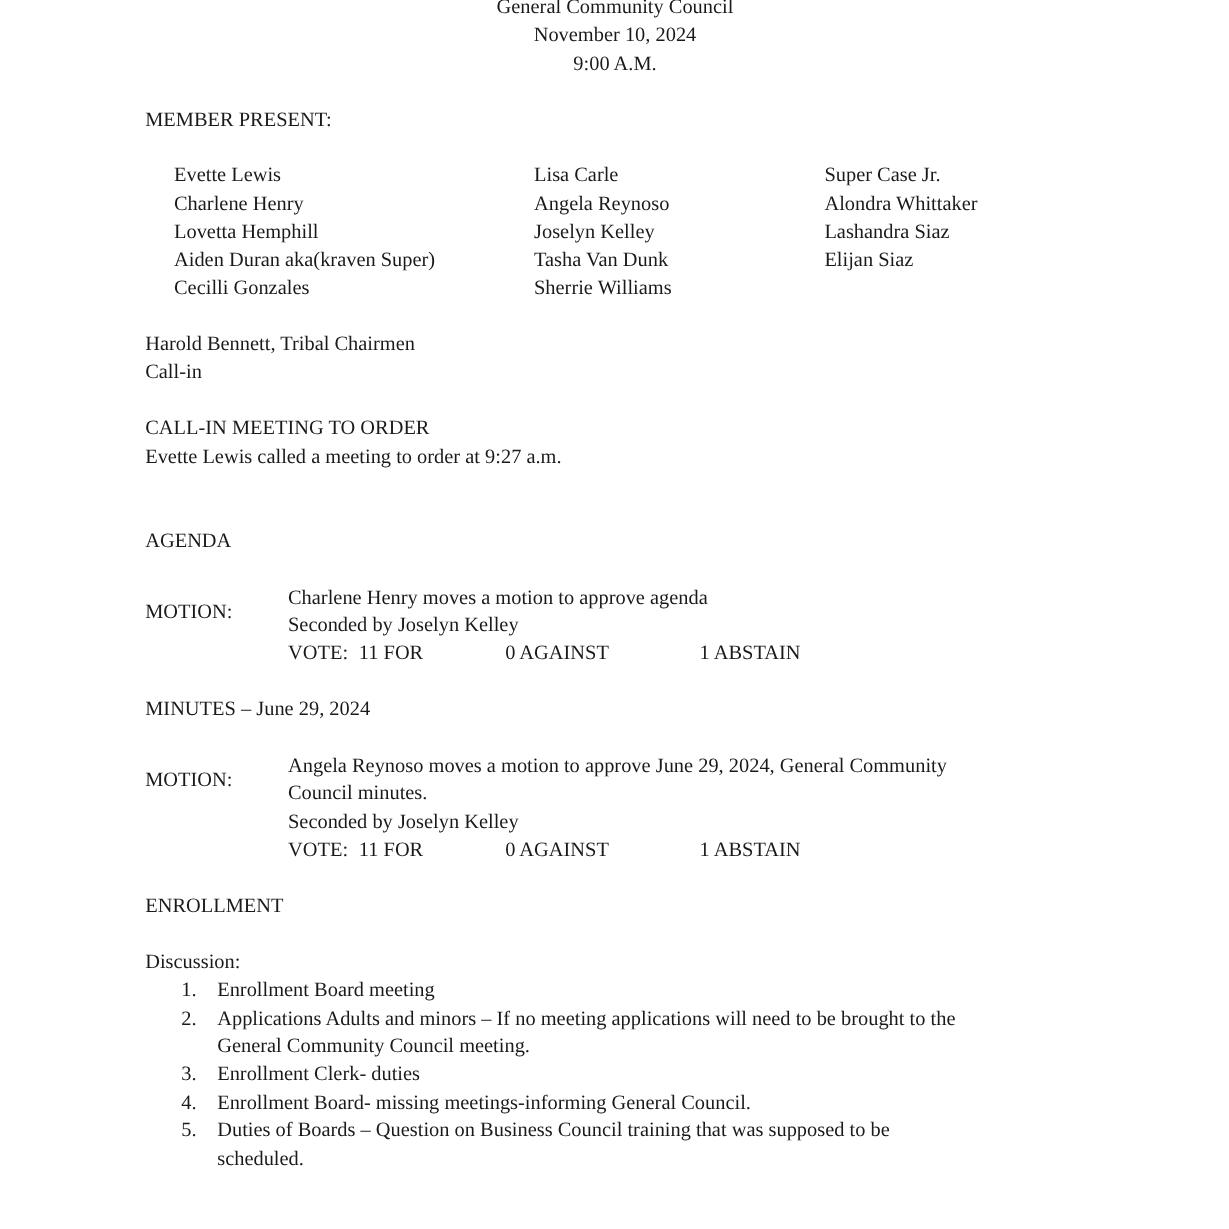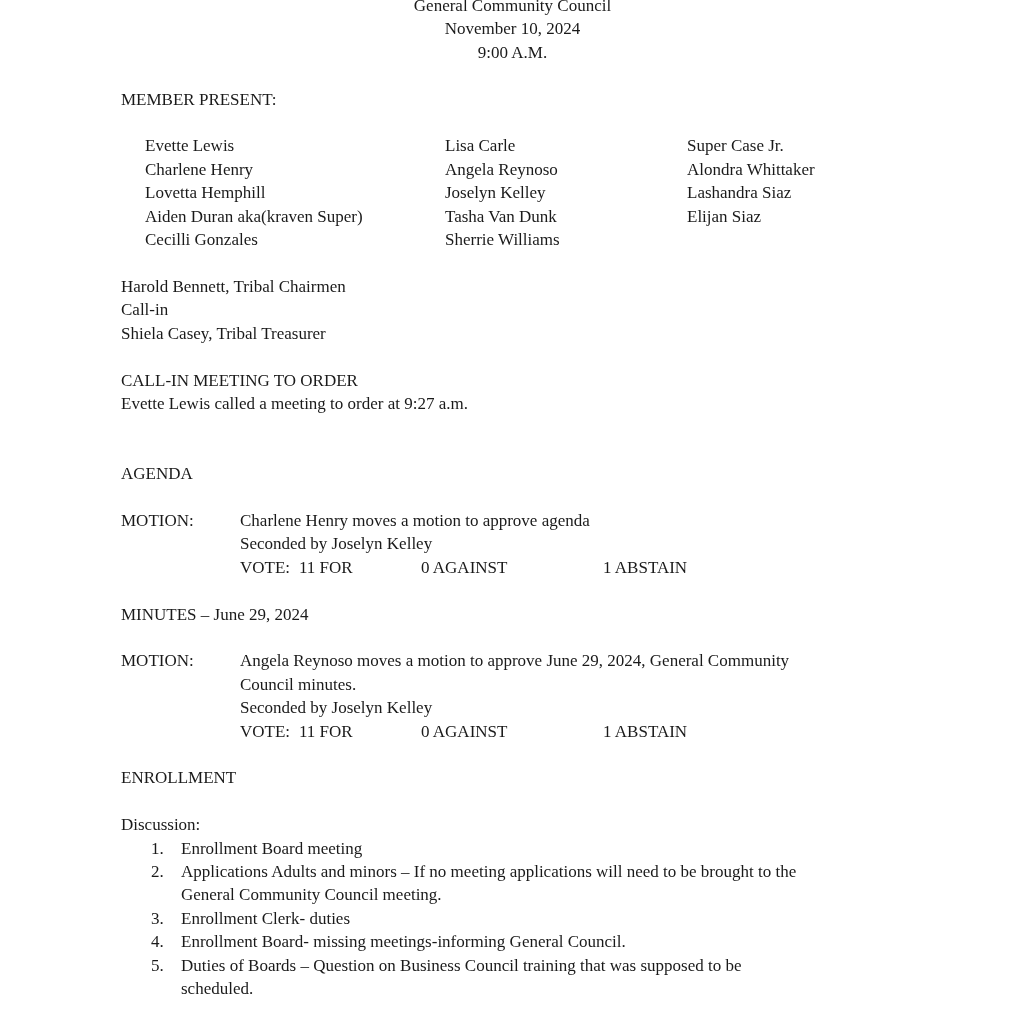"Shiela Casey, Tribal Treasurer" div.ln { html: <div>Shiela Casey, Tribal Treasurer</div> -> none }
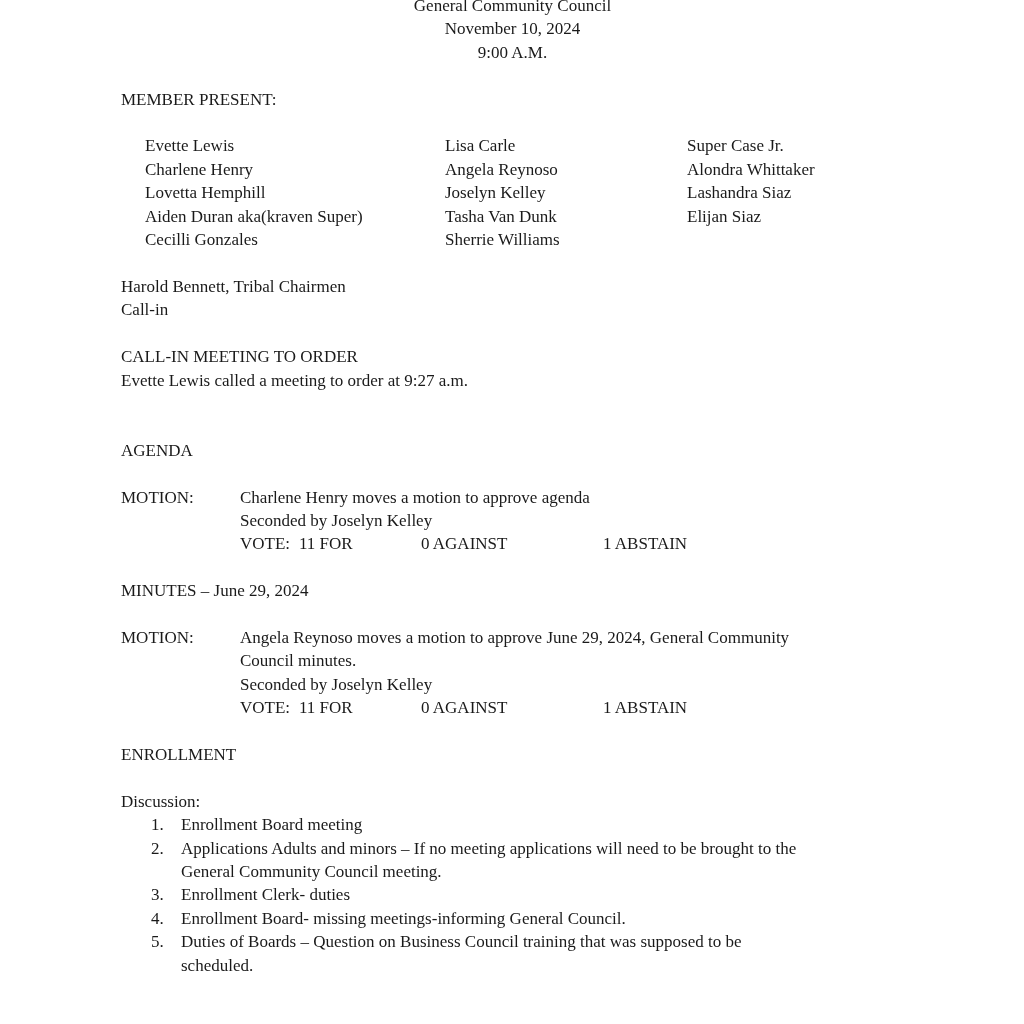"MOTION:" .hang .mlabel { top: 0 -> 12px }
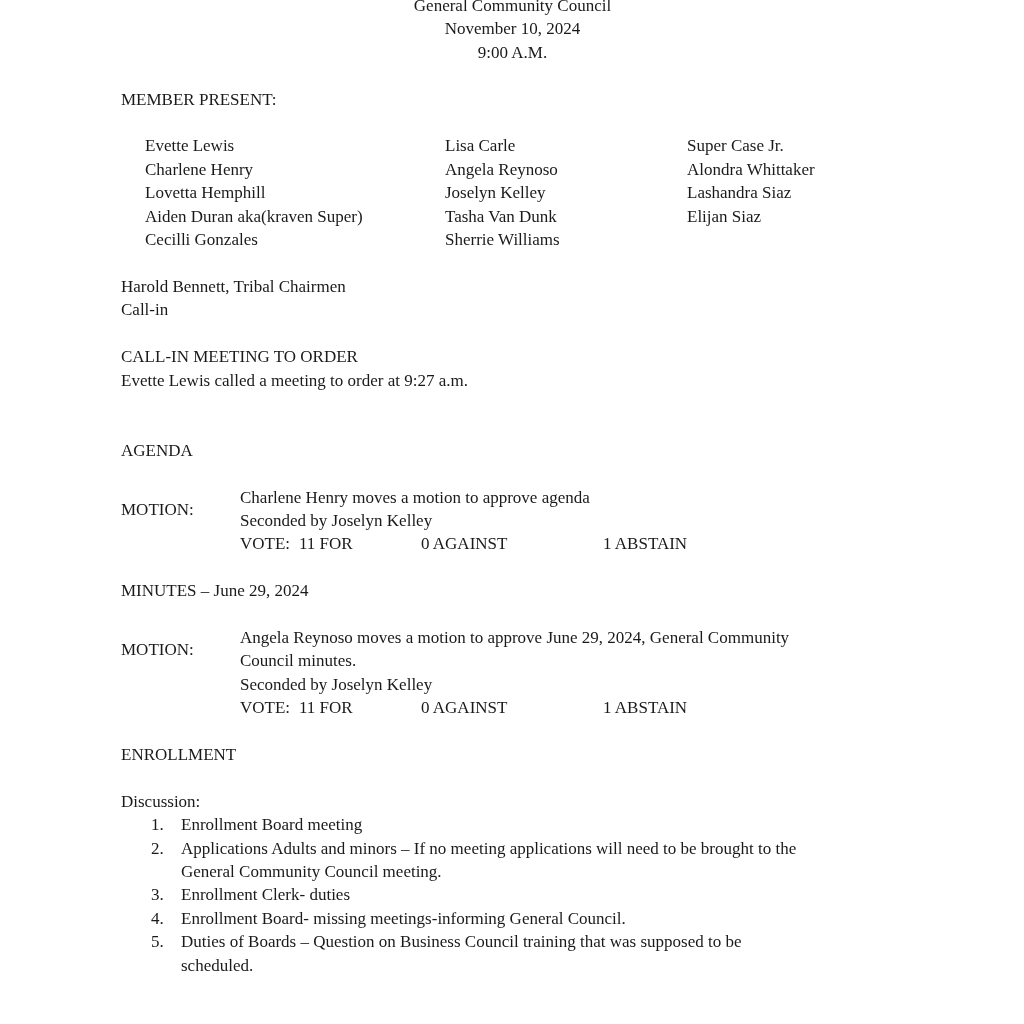"1 ABSTAIN" .vote .v-abstain { left: 482px -> 462px }
